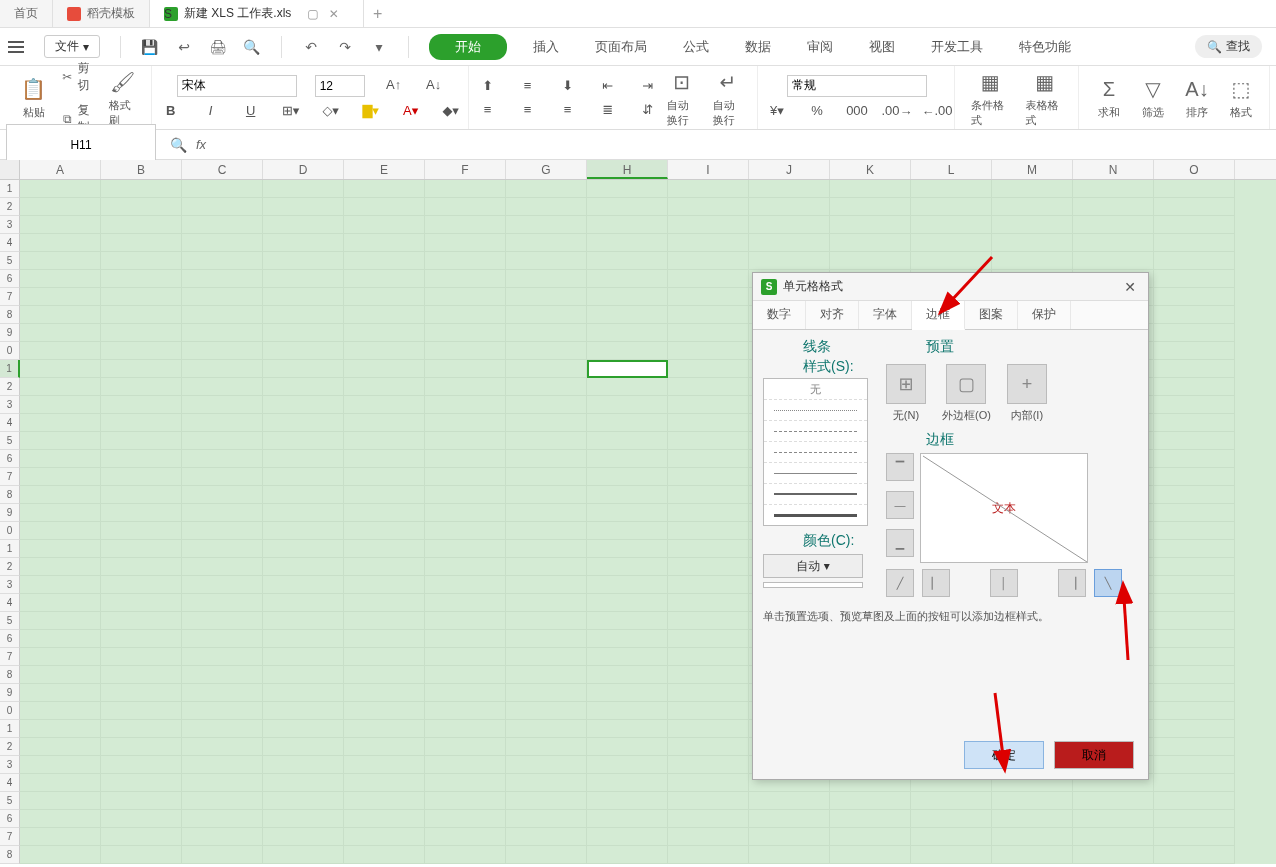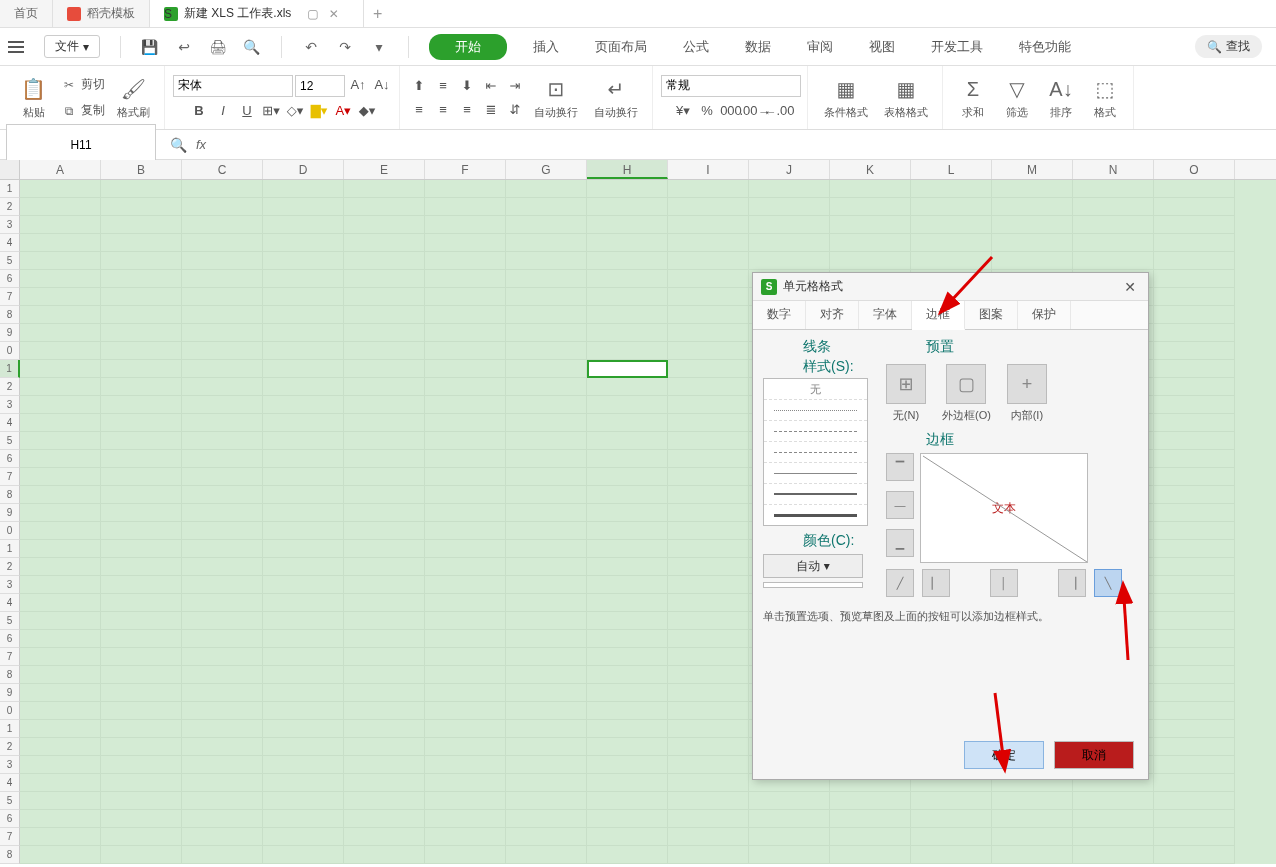"宋体" .btnrow { gap: 2px -> 18px }
